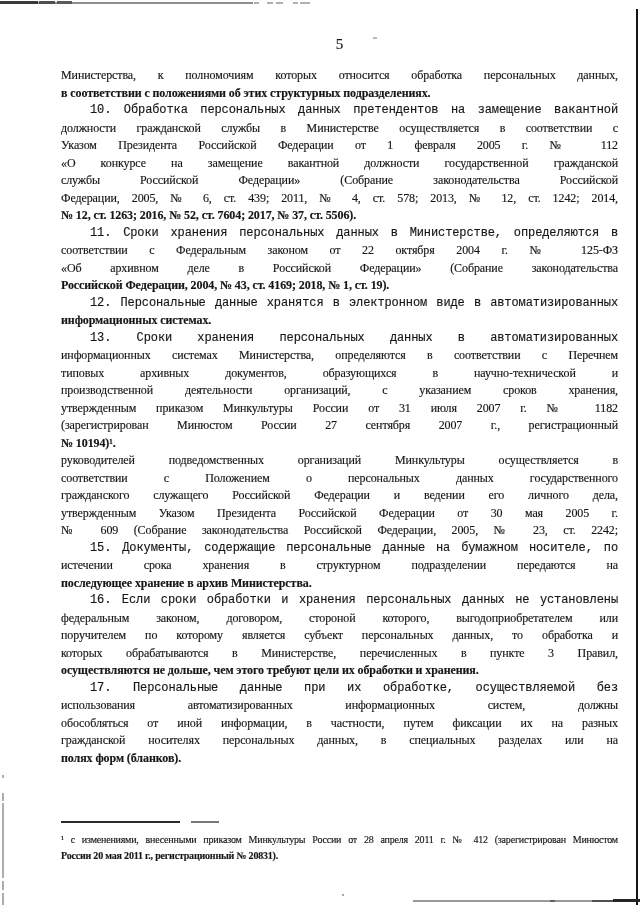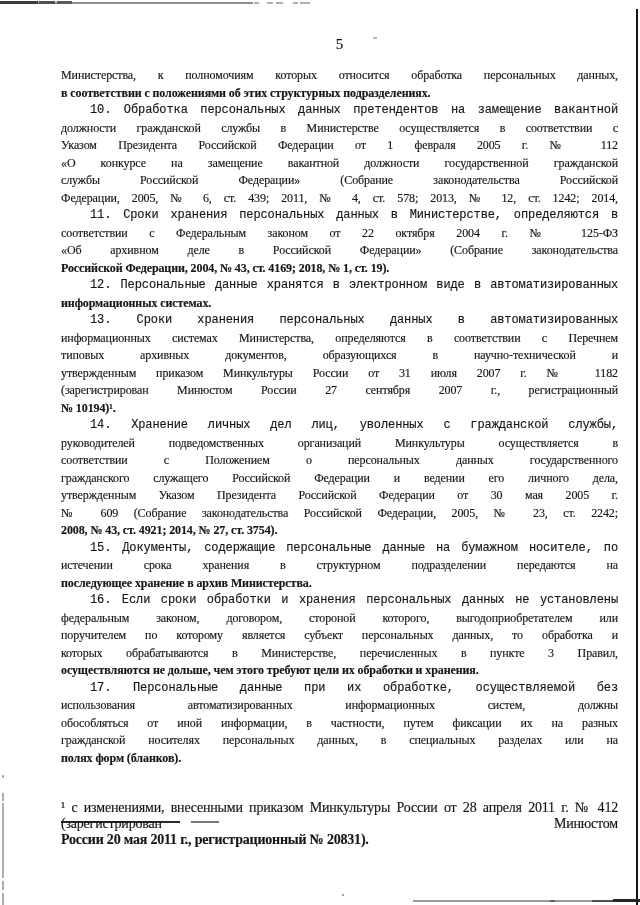"№ 12, ст. 1263; 2016," div.line { html: none -> <div>№ 12, ст. 1263; 2016, № 52, ст. 7604; 2017, № 37, ст. 5506).</div> }
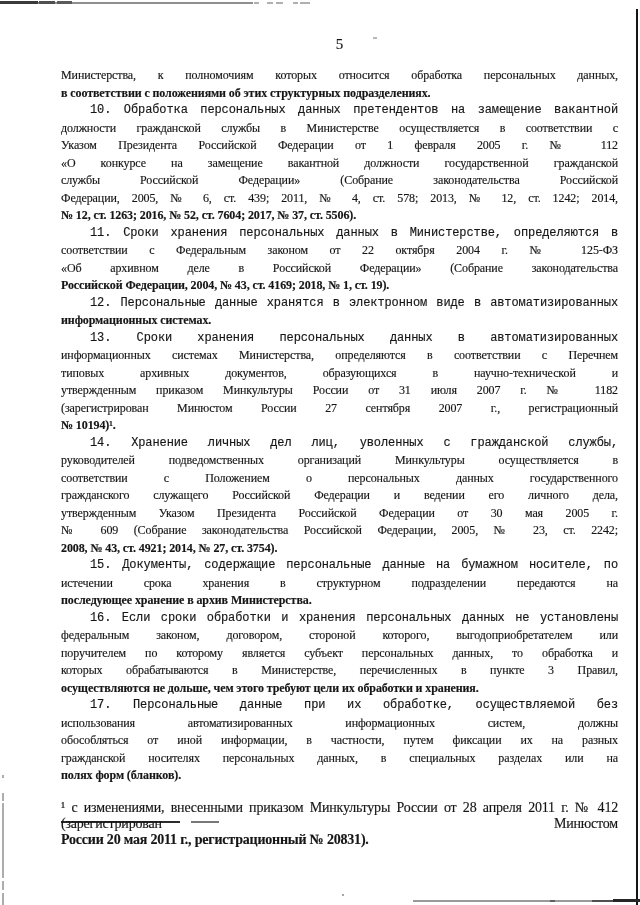"производственной деятельности" div.line { html: none -> <div>производственной деятельности организаций, с указанием сроков хранения,</div> }
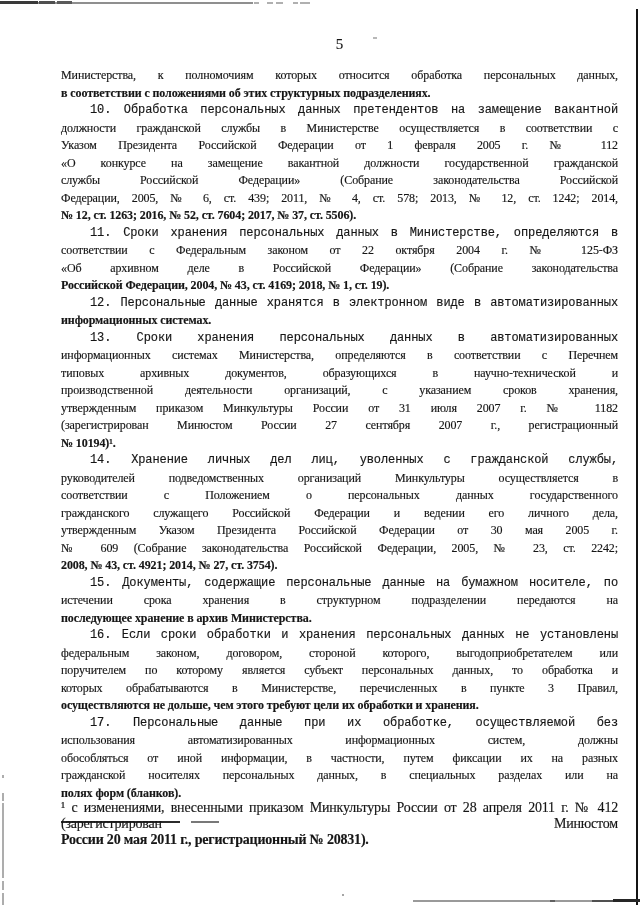"14. Хранение личных дел лиц," div.line { html: <div>14. Хранение личных дел лиц, уволенных с гражданской службы,</div> -> none }
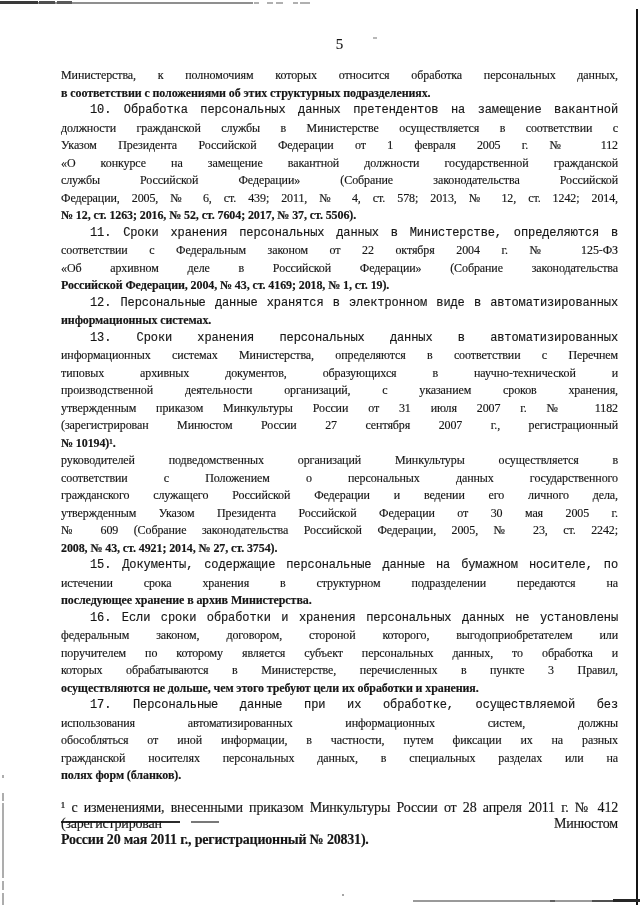"2008, № 43, ст. 4921;" div.line { html: <div>2008, № 43, ст. 4921; 2014, № 27, ст. 3754).</div> -> none }
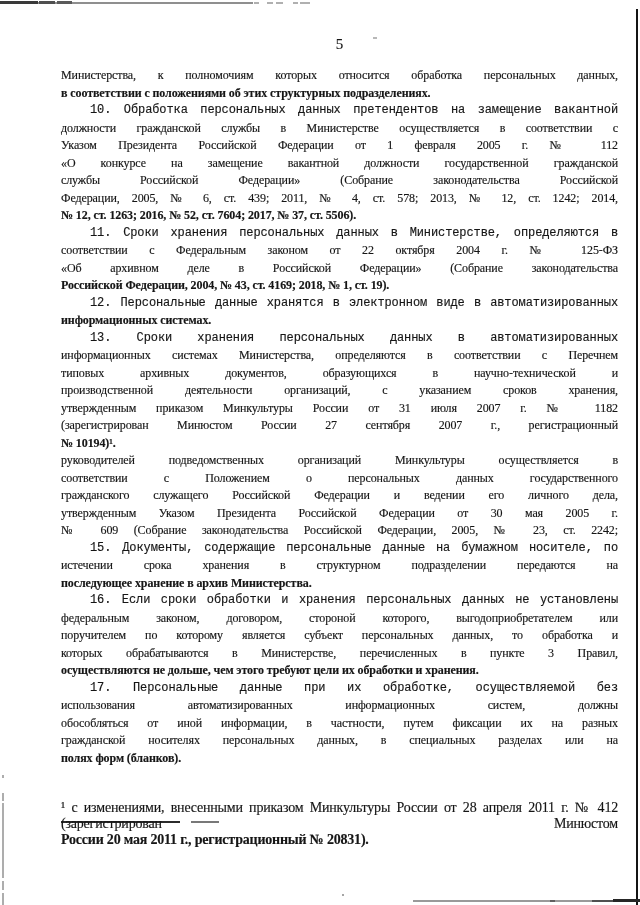"¹ с изменениями, внесенными приказом" .footnote { font-size: 14px -> 10px; top: 800px -> 832px }
